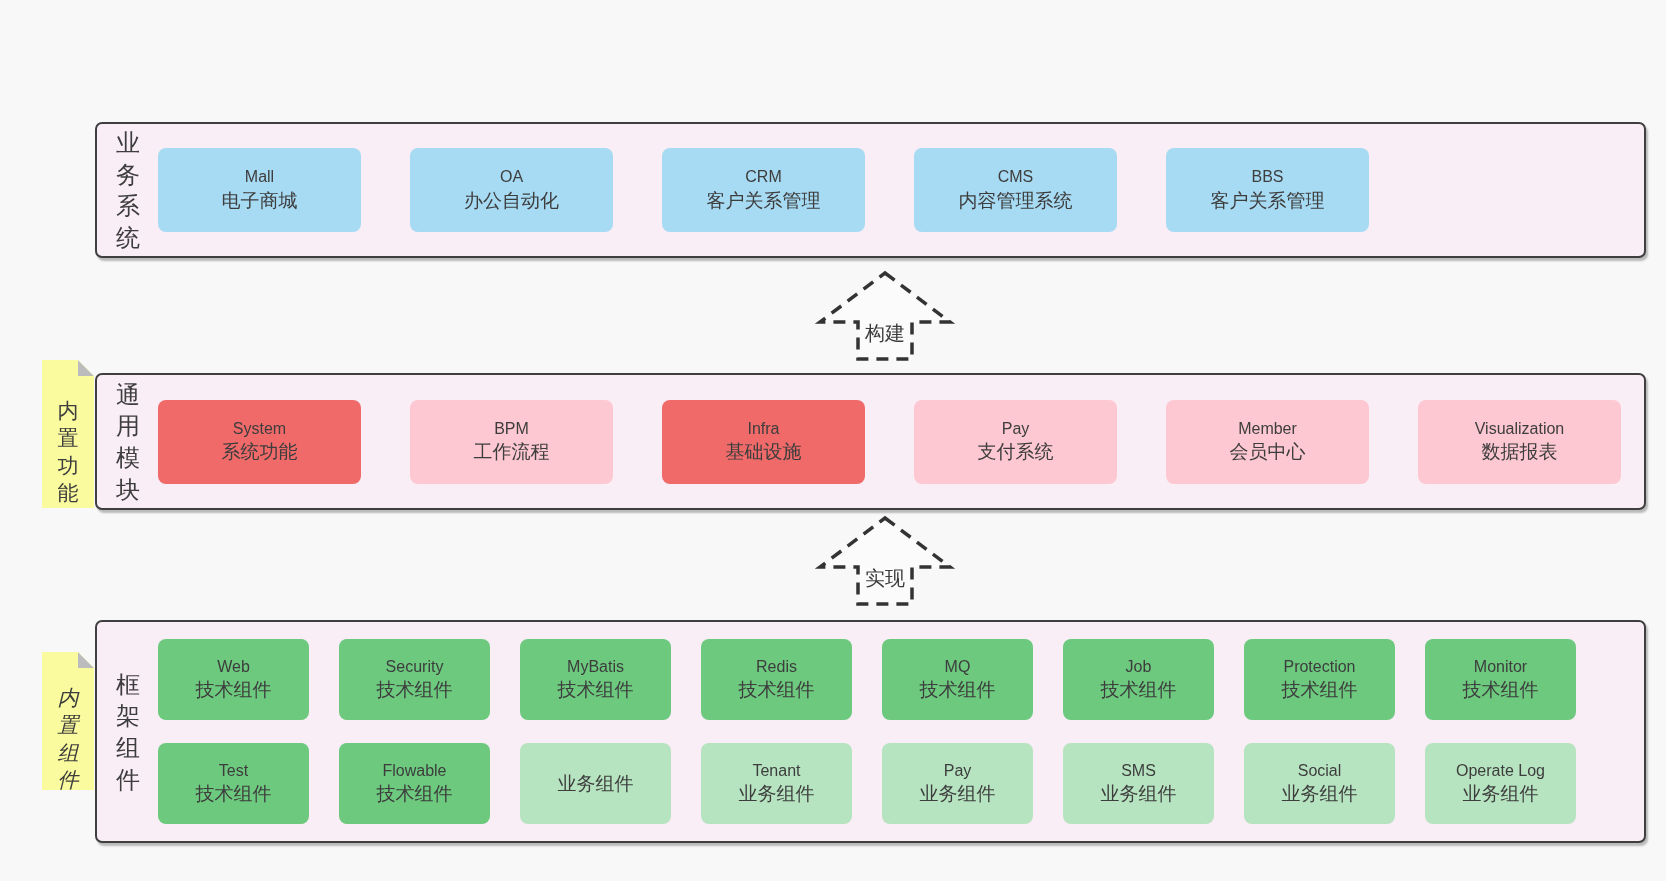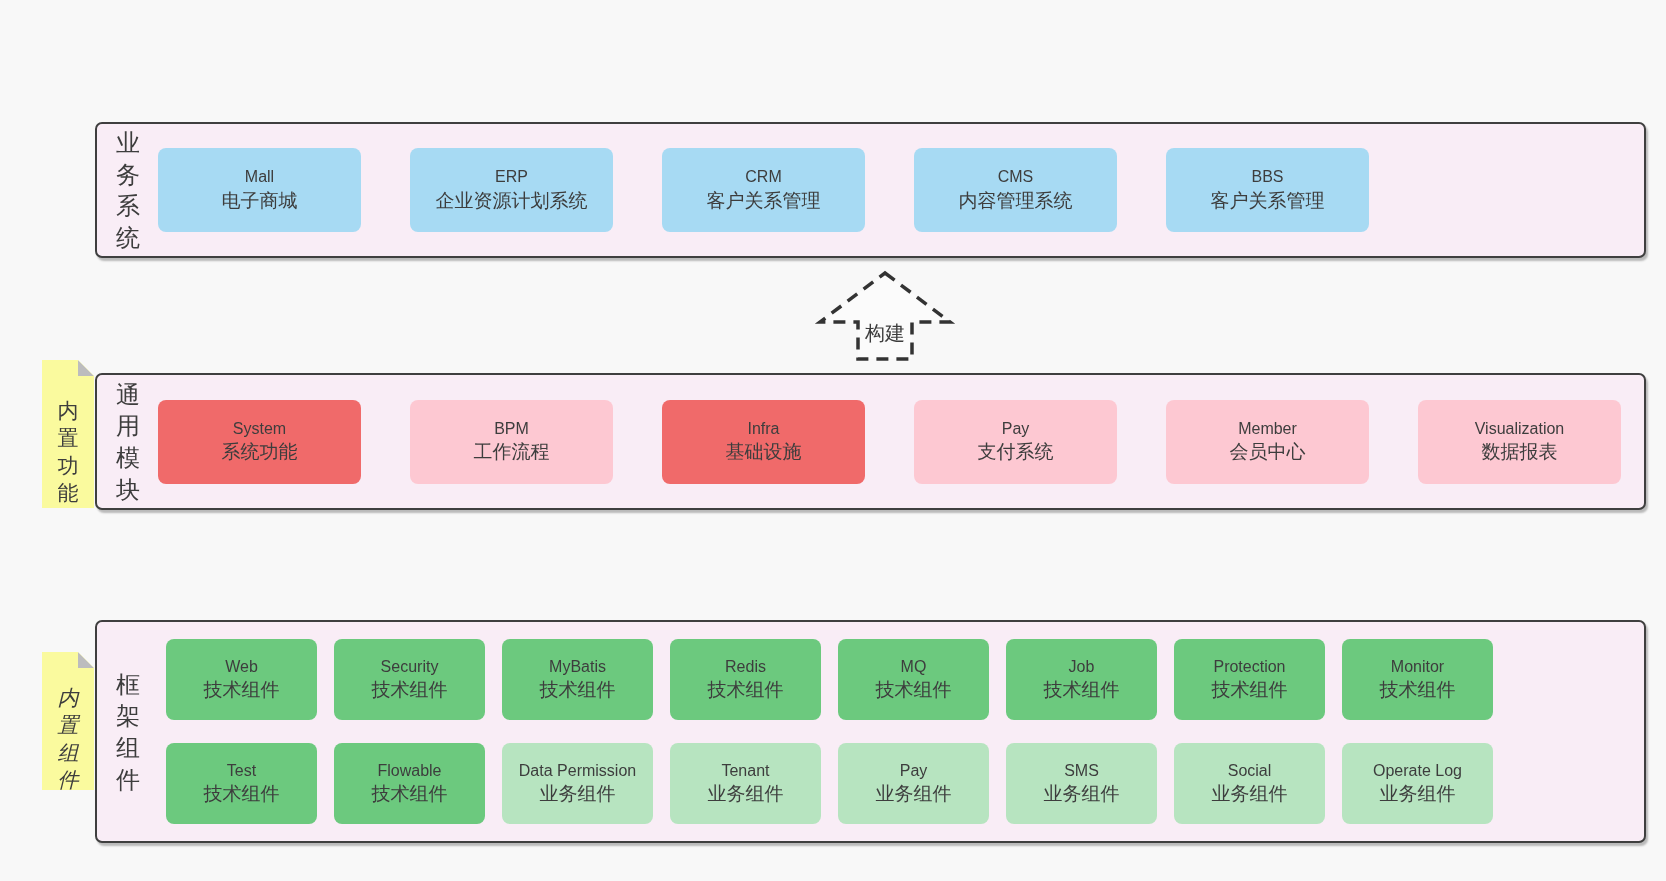"OA" div.box { html: none -> <div> <div>OA</div> <div>办公自动化</div> </div> }
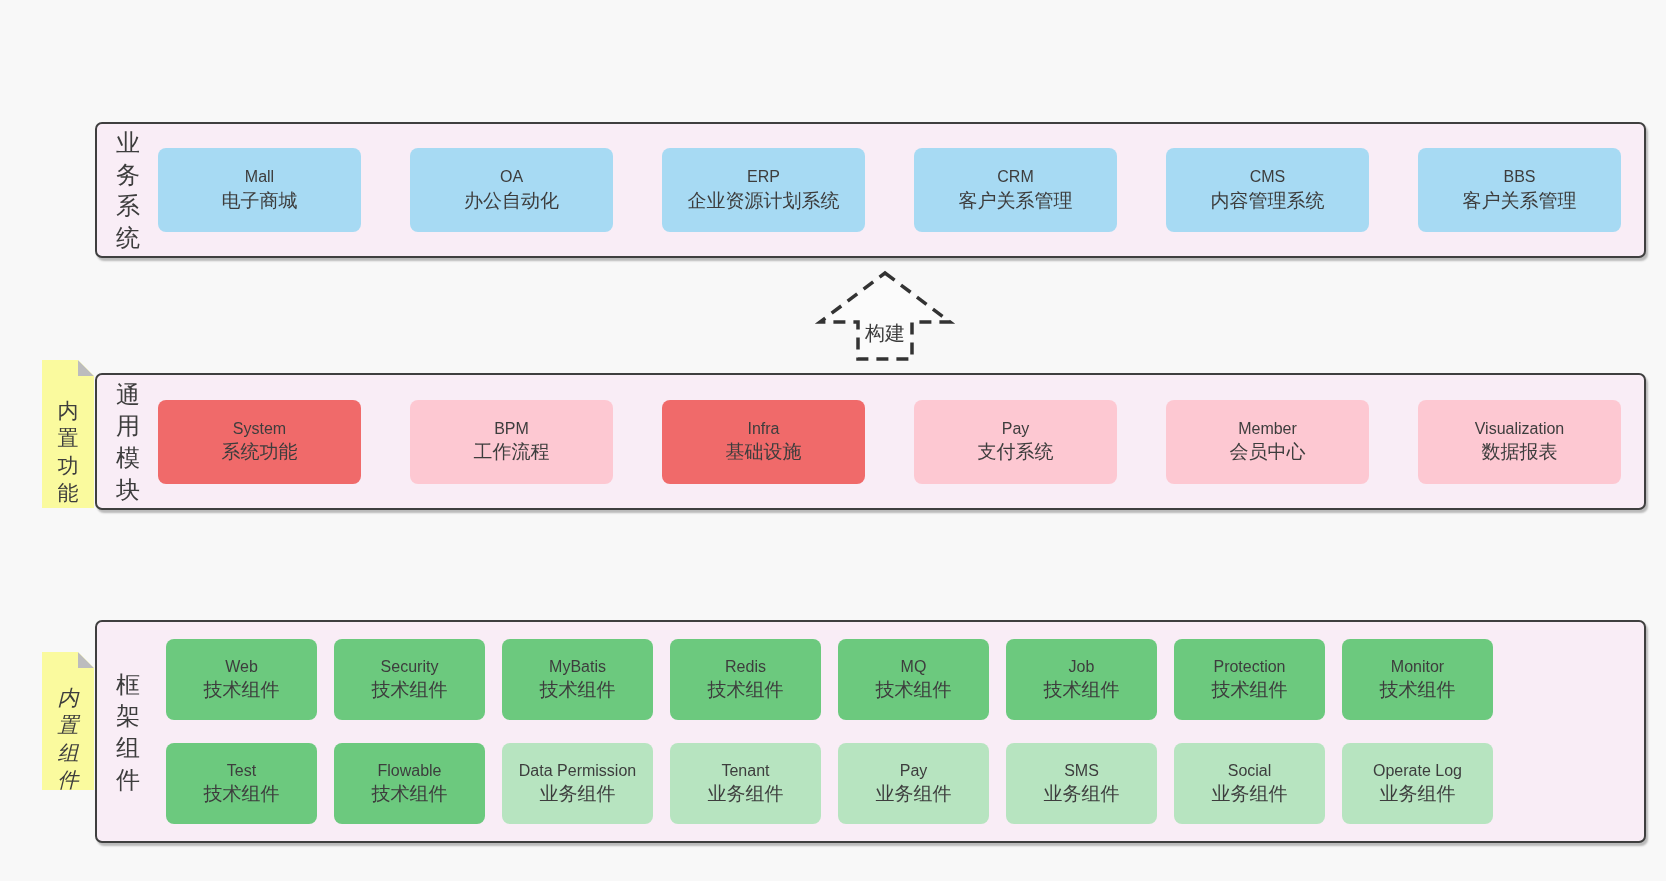"ERP" div.box { html: <div> <div>ERP</div> <div>企业资源计划系统</div> </div> -> none }
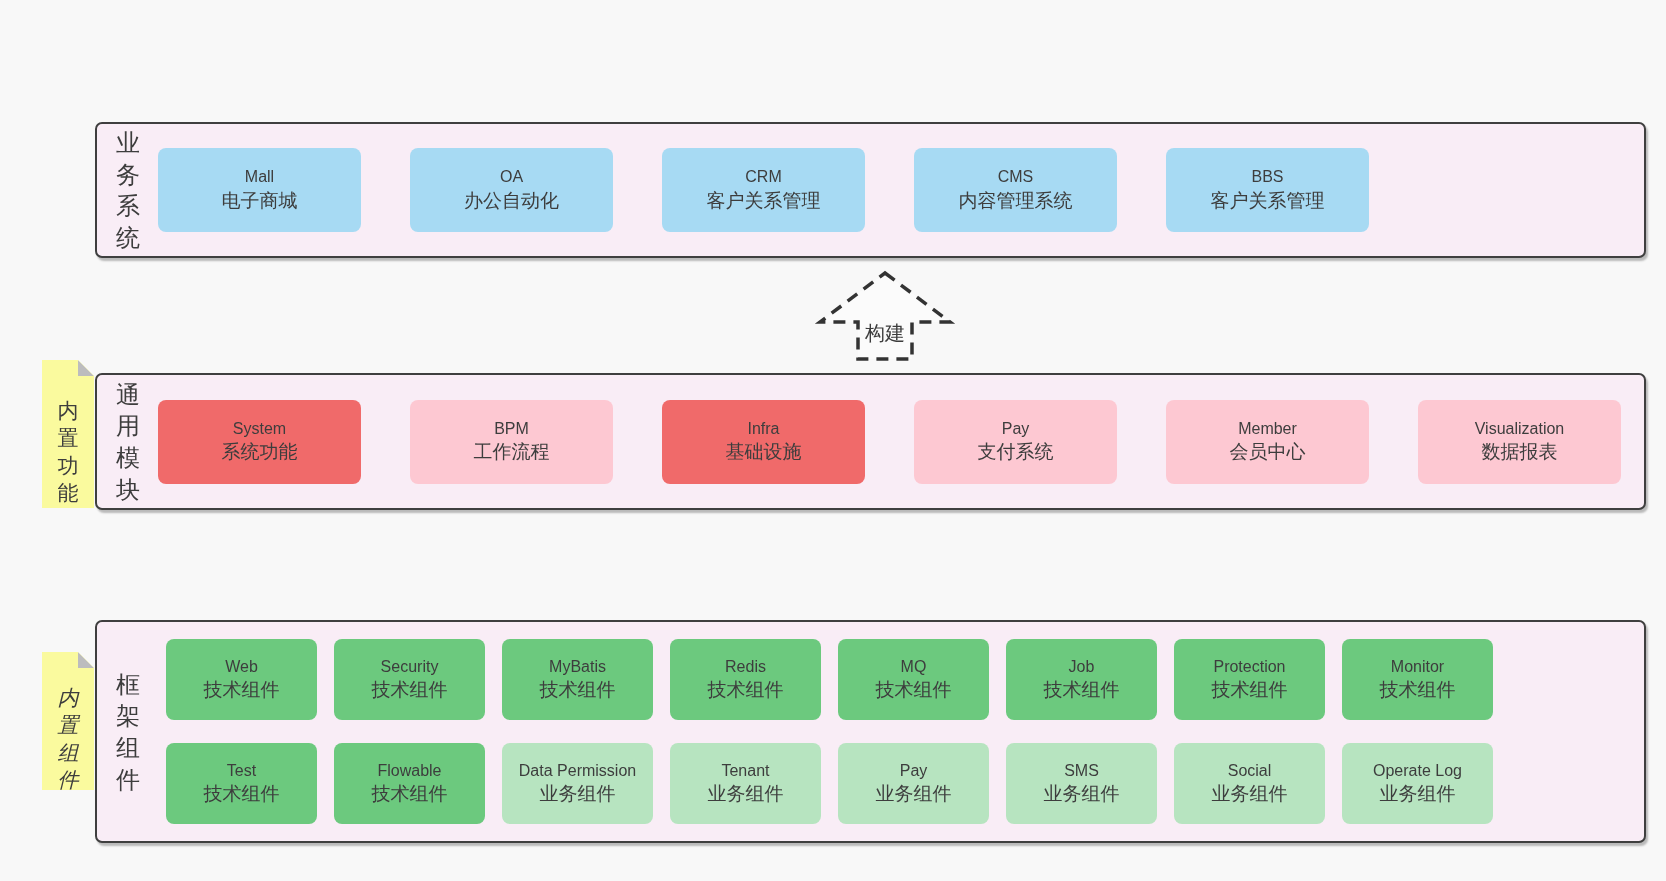"实现" div.arrow { html: none -> <div> <svg> <polygon></polygon> <text>实现</text> </svg> </div> }
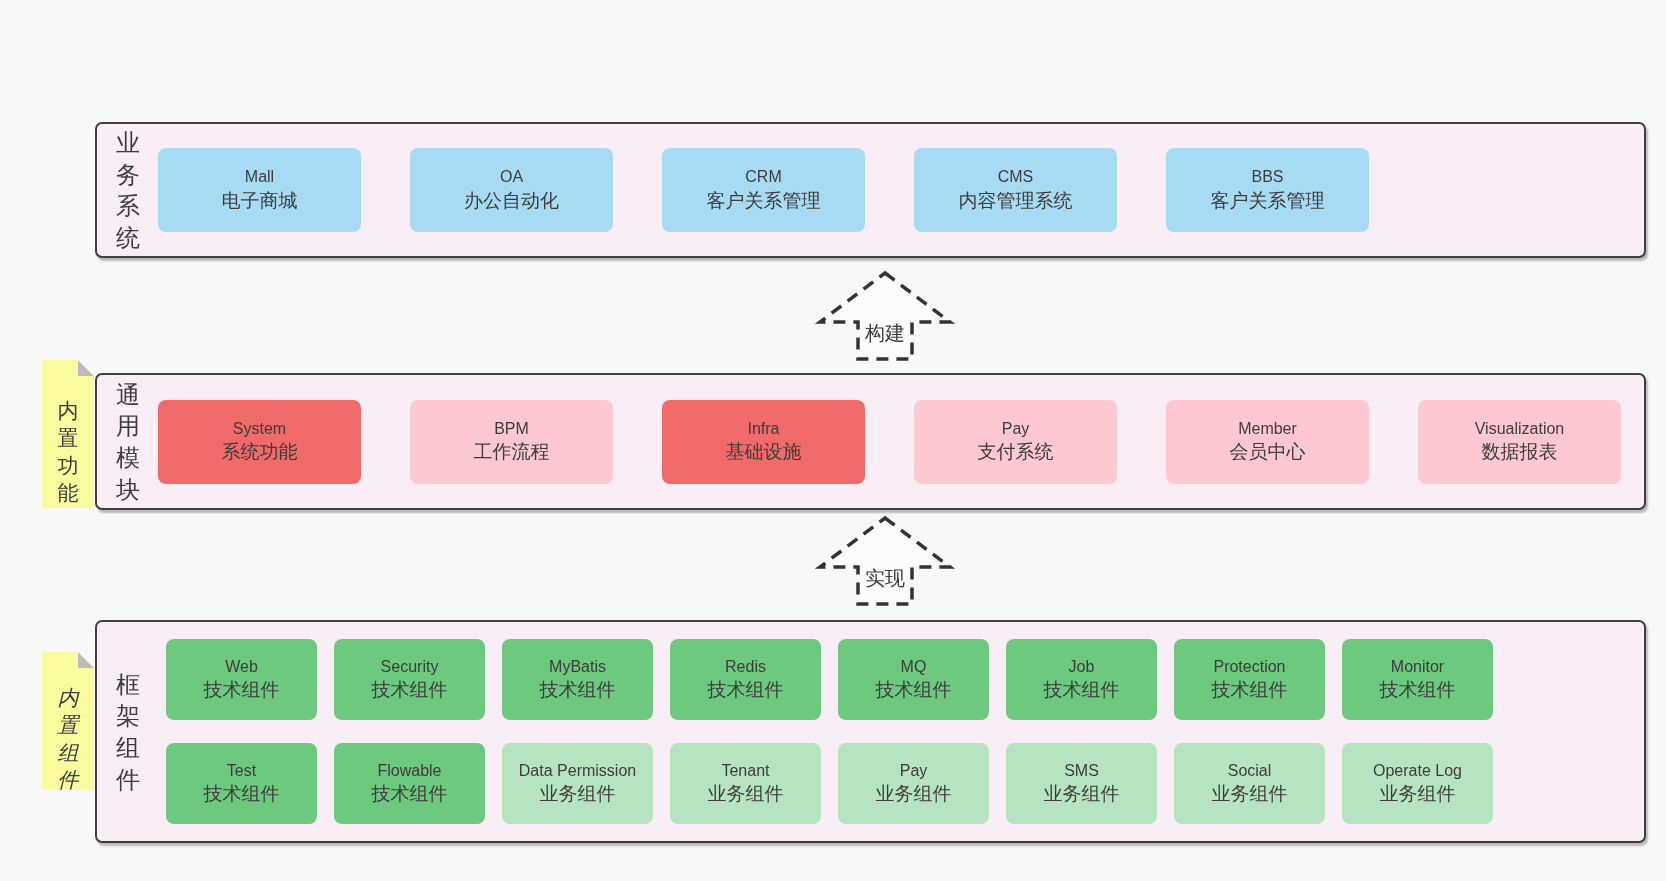"Web" #panel-2 .row { gap: 17px -> 30px; margin-left: 8px -> none }
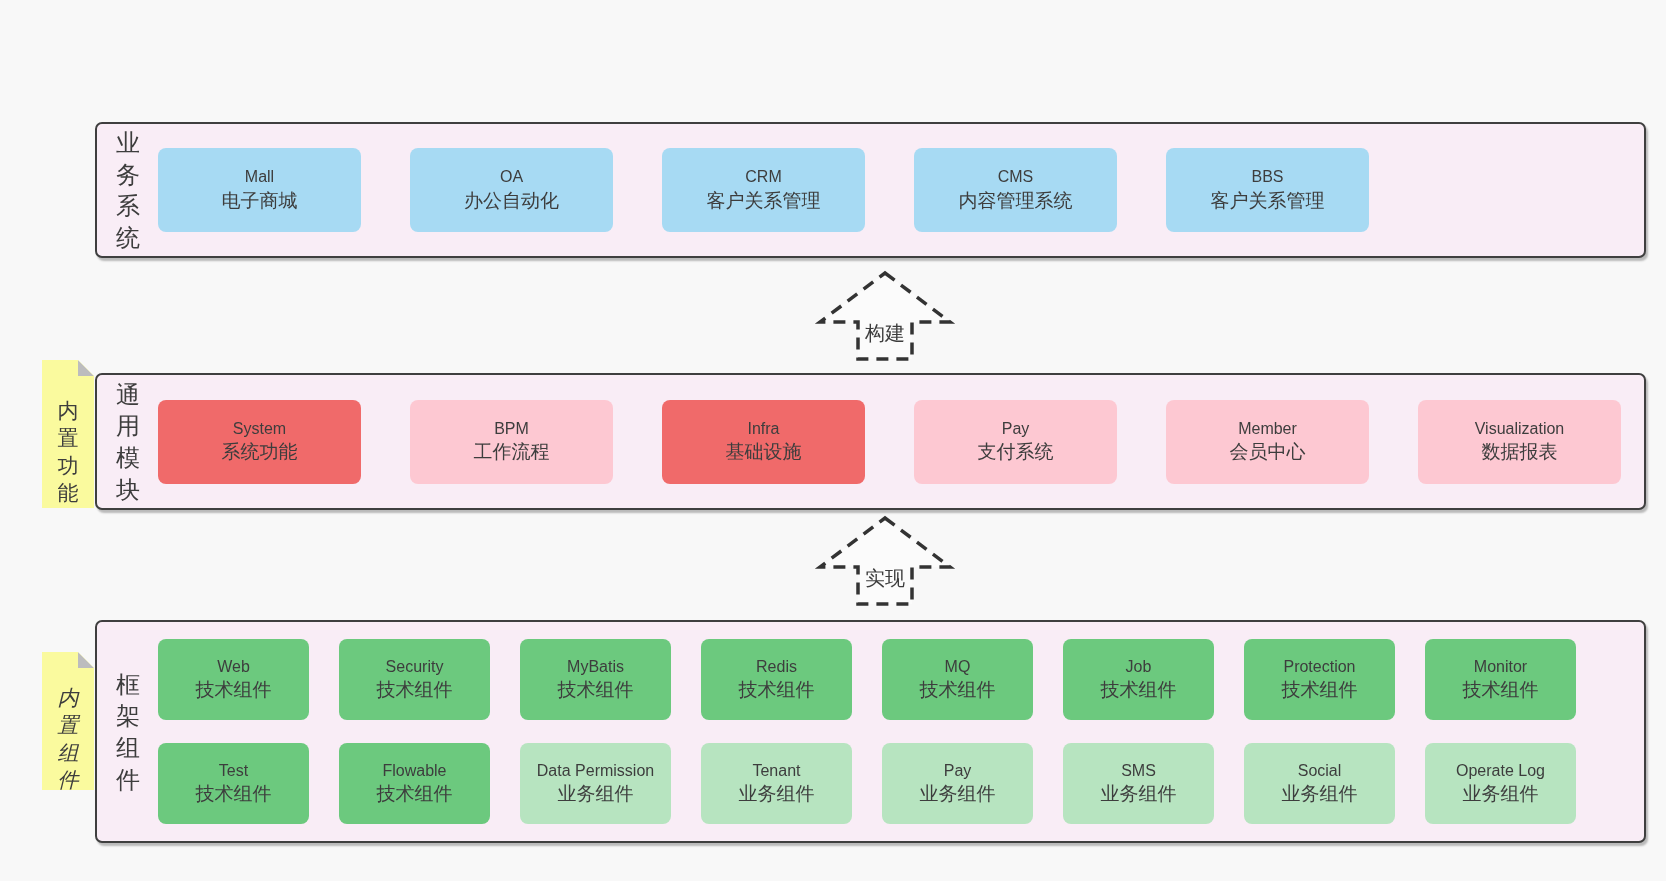"Data Permission" div.en { html: <div>Data Permission</div> -> none }
